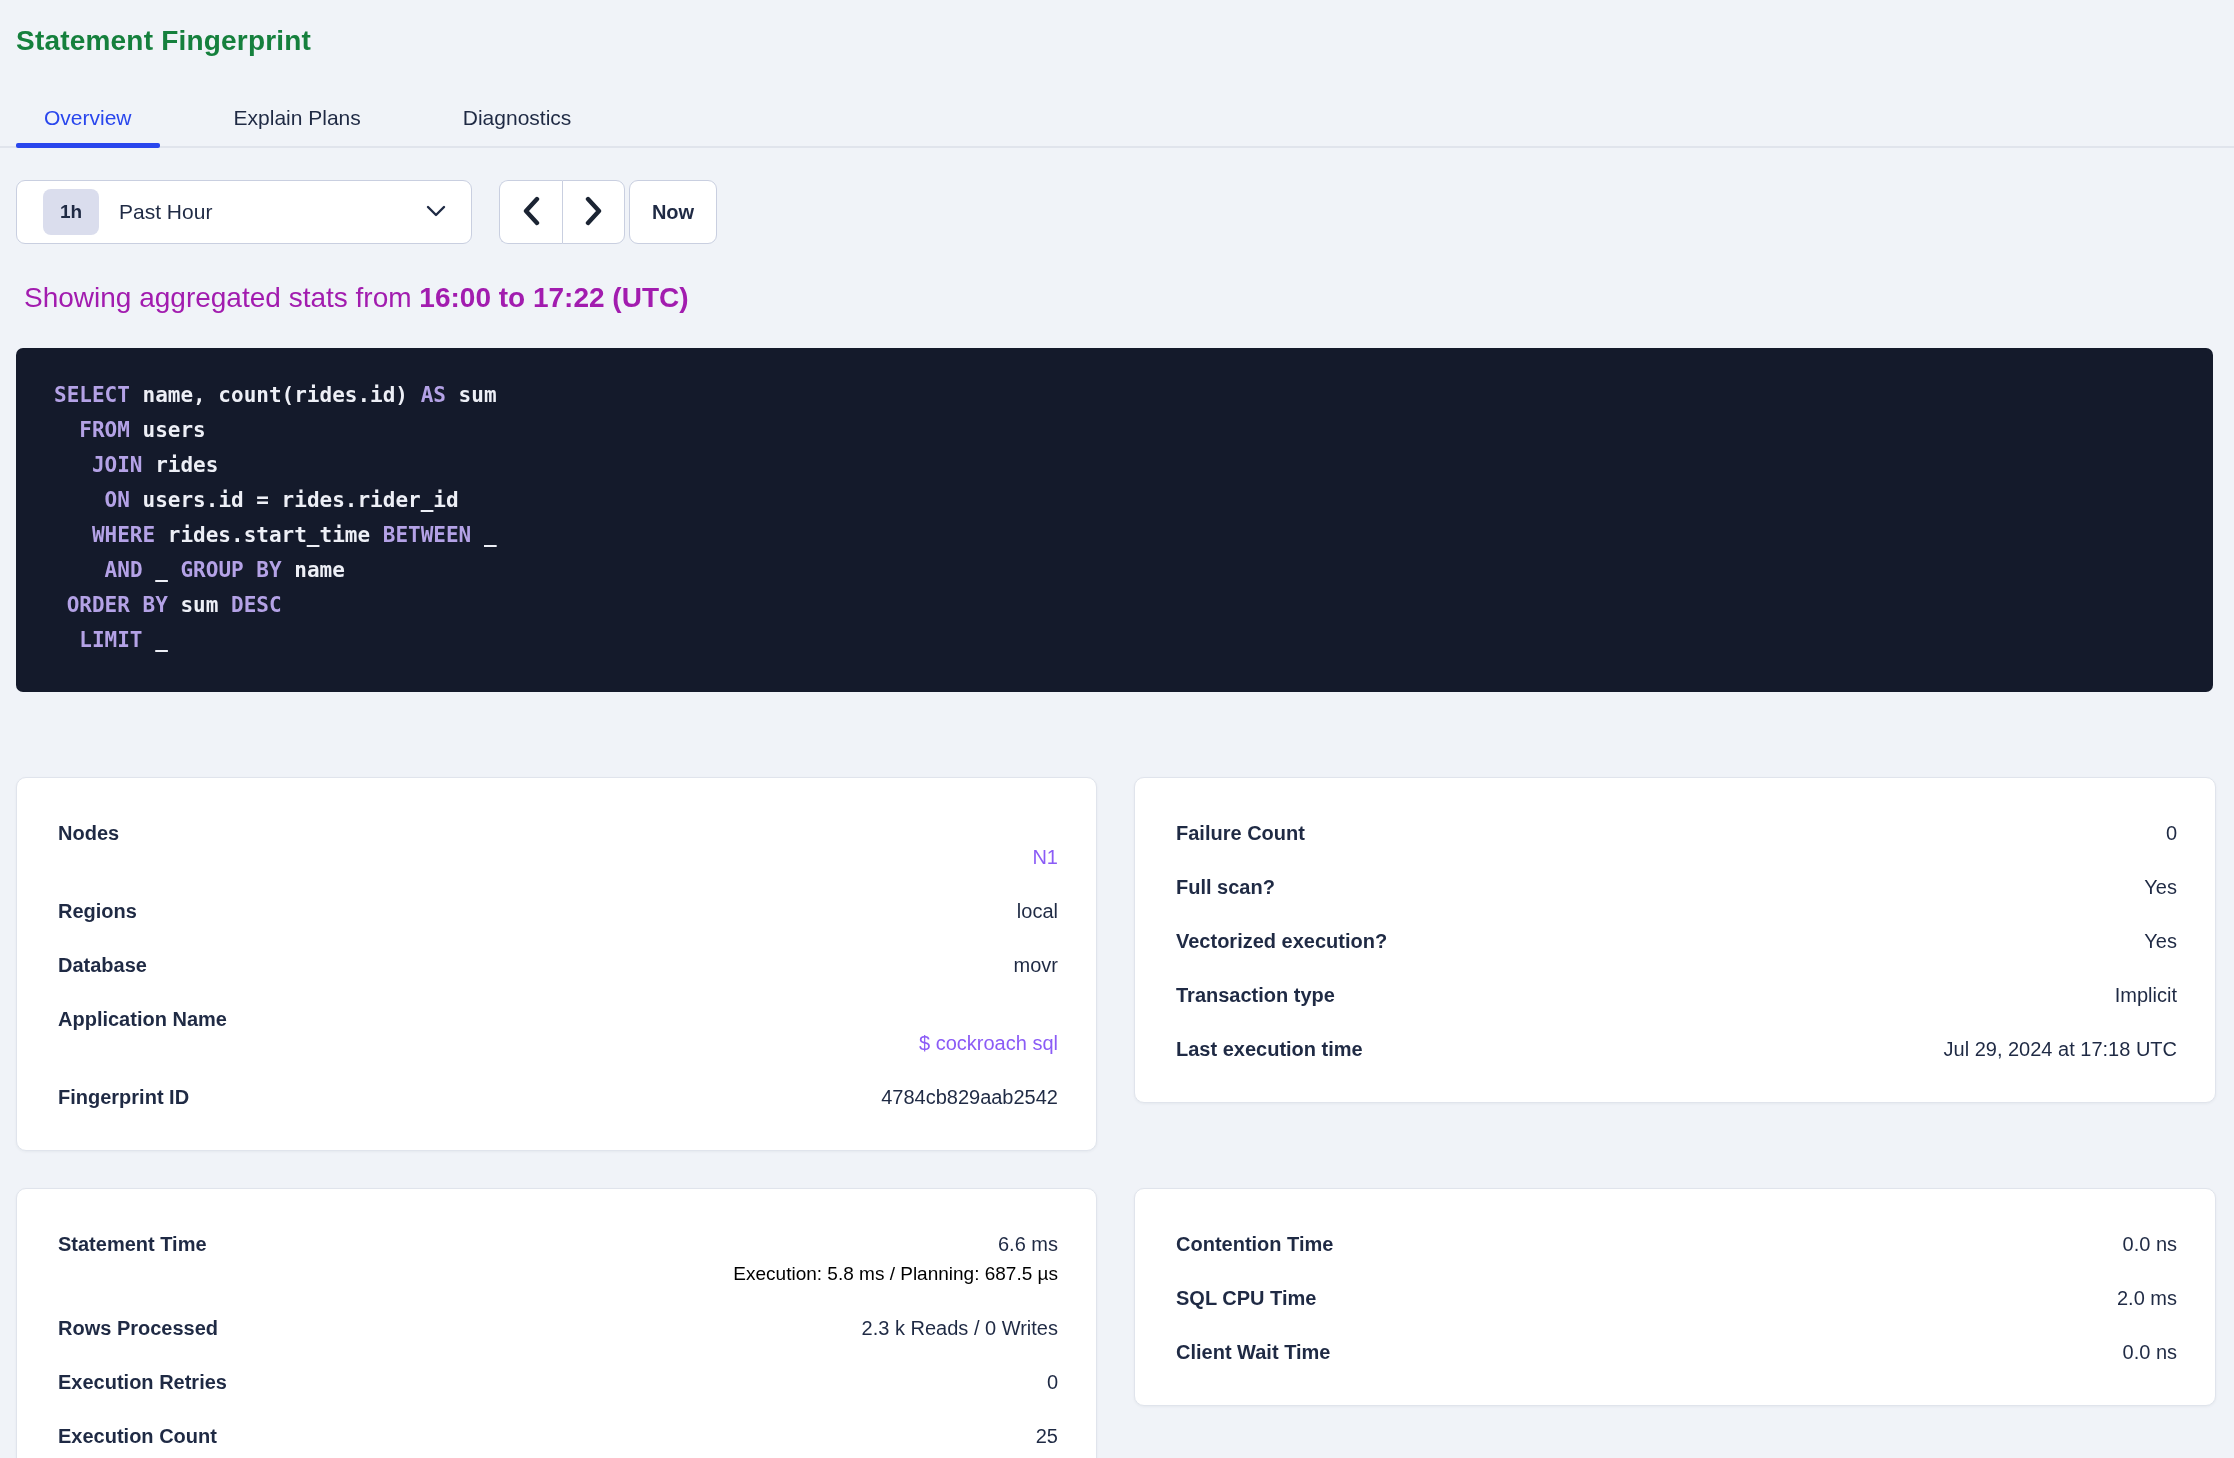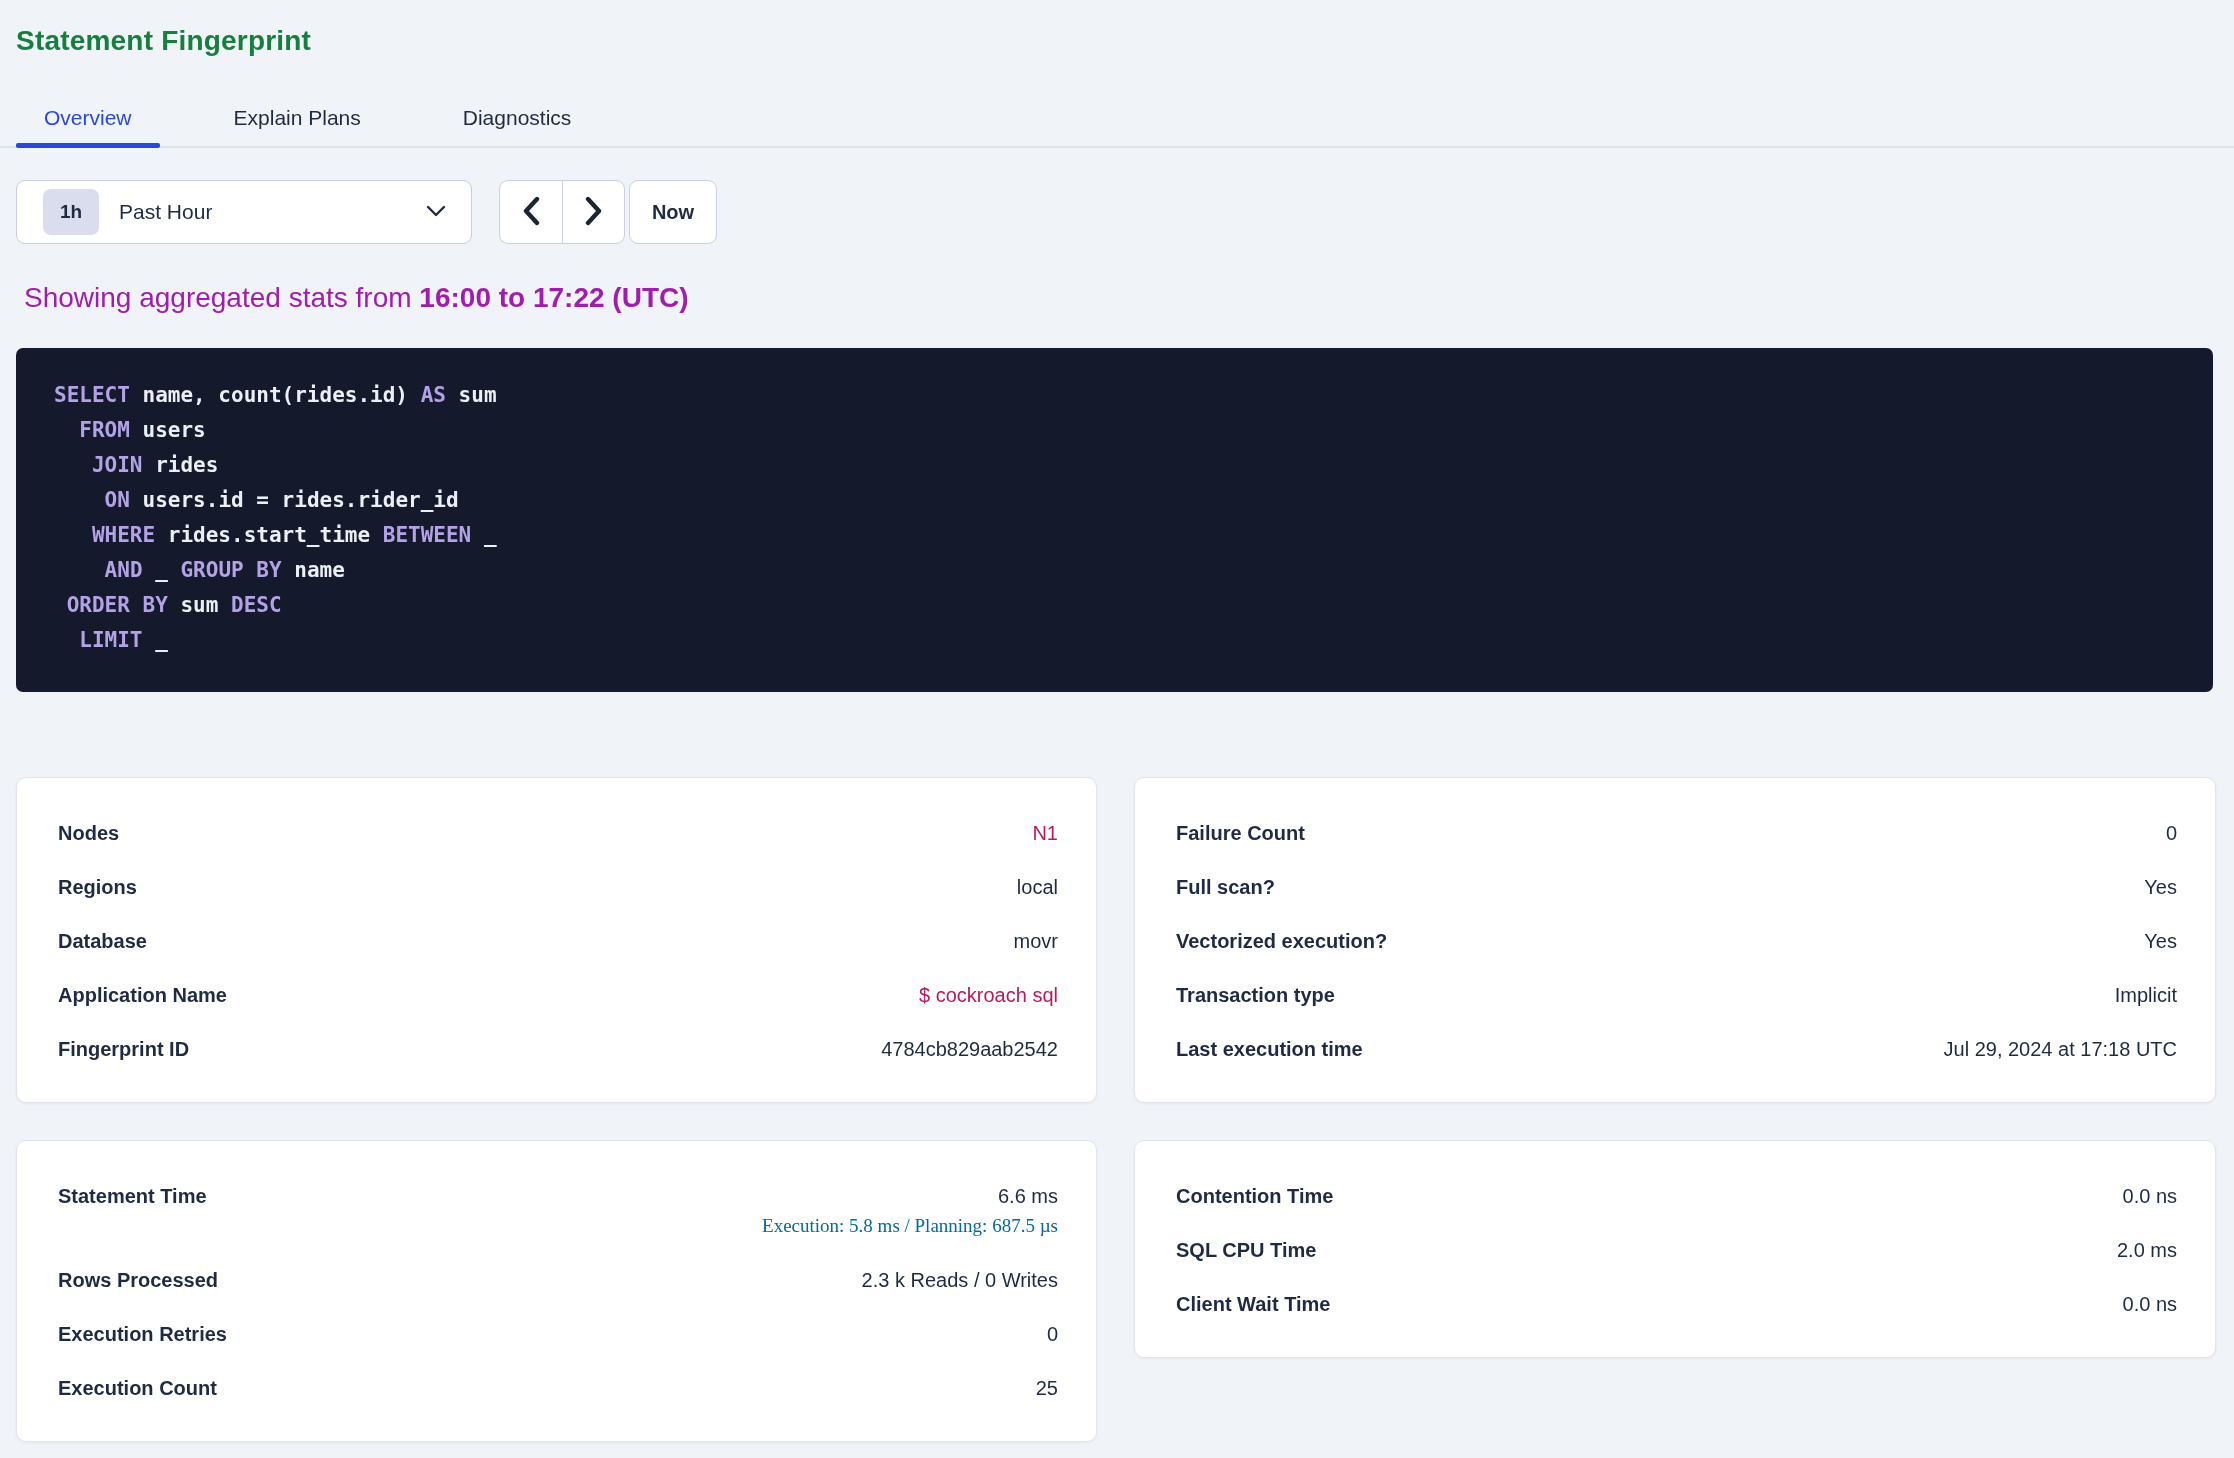"N1" a.value-link { color: #be185d -> #8b5cf6; margin-top: none -> 24px }
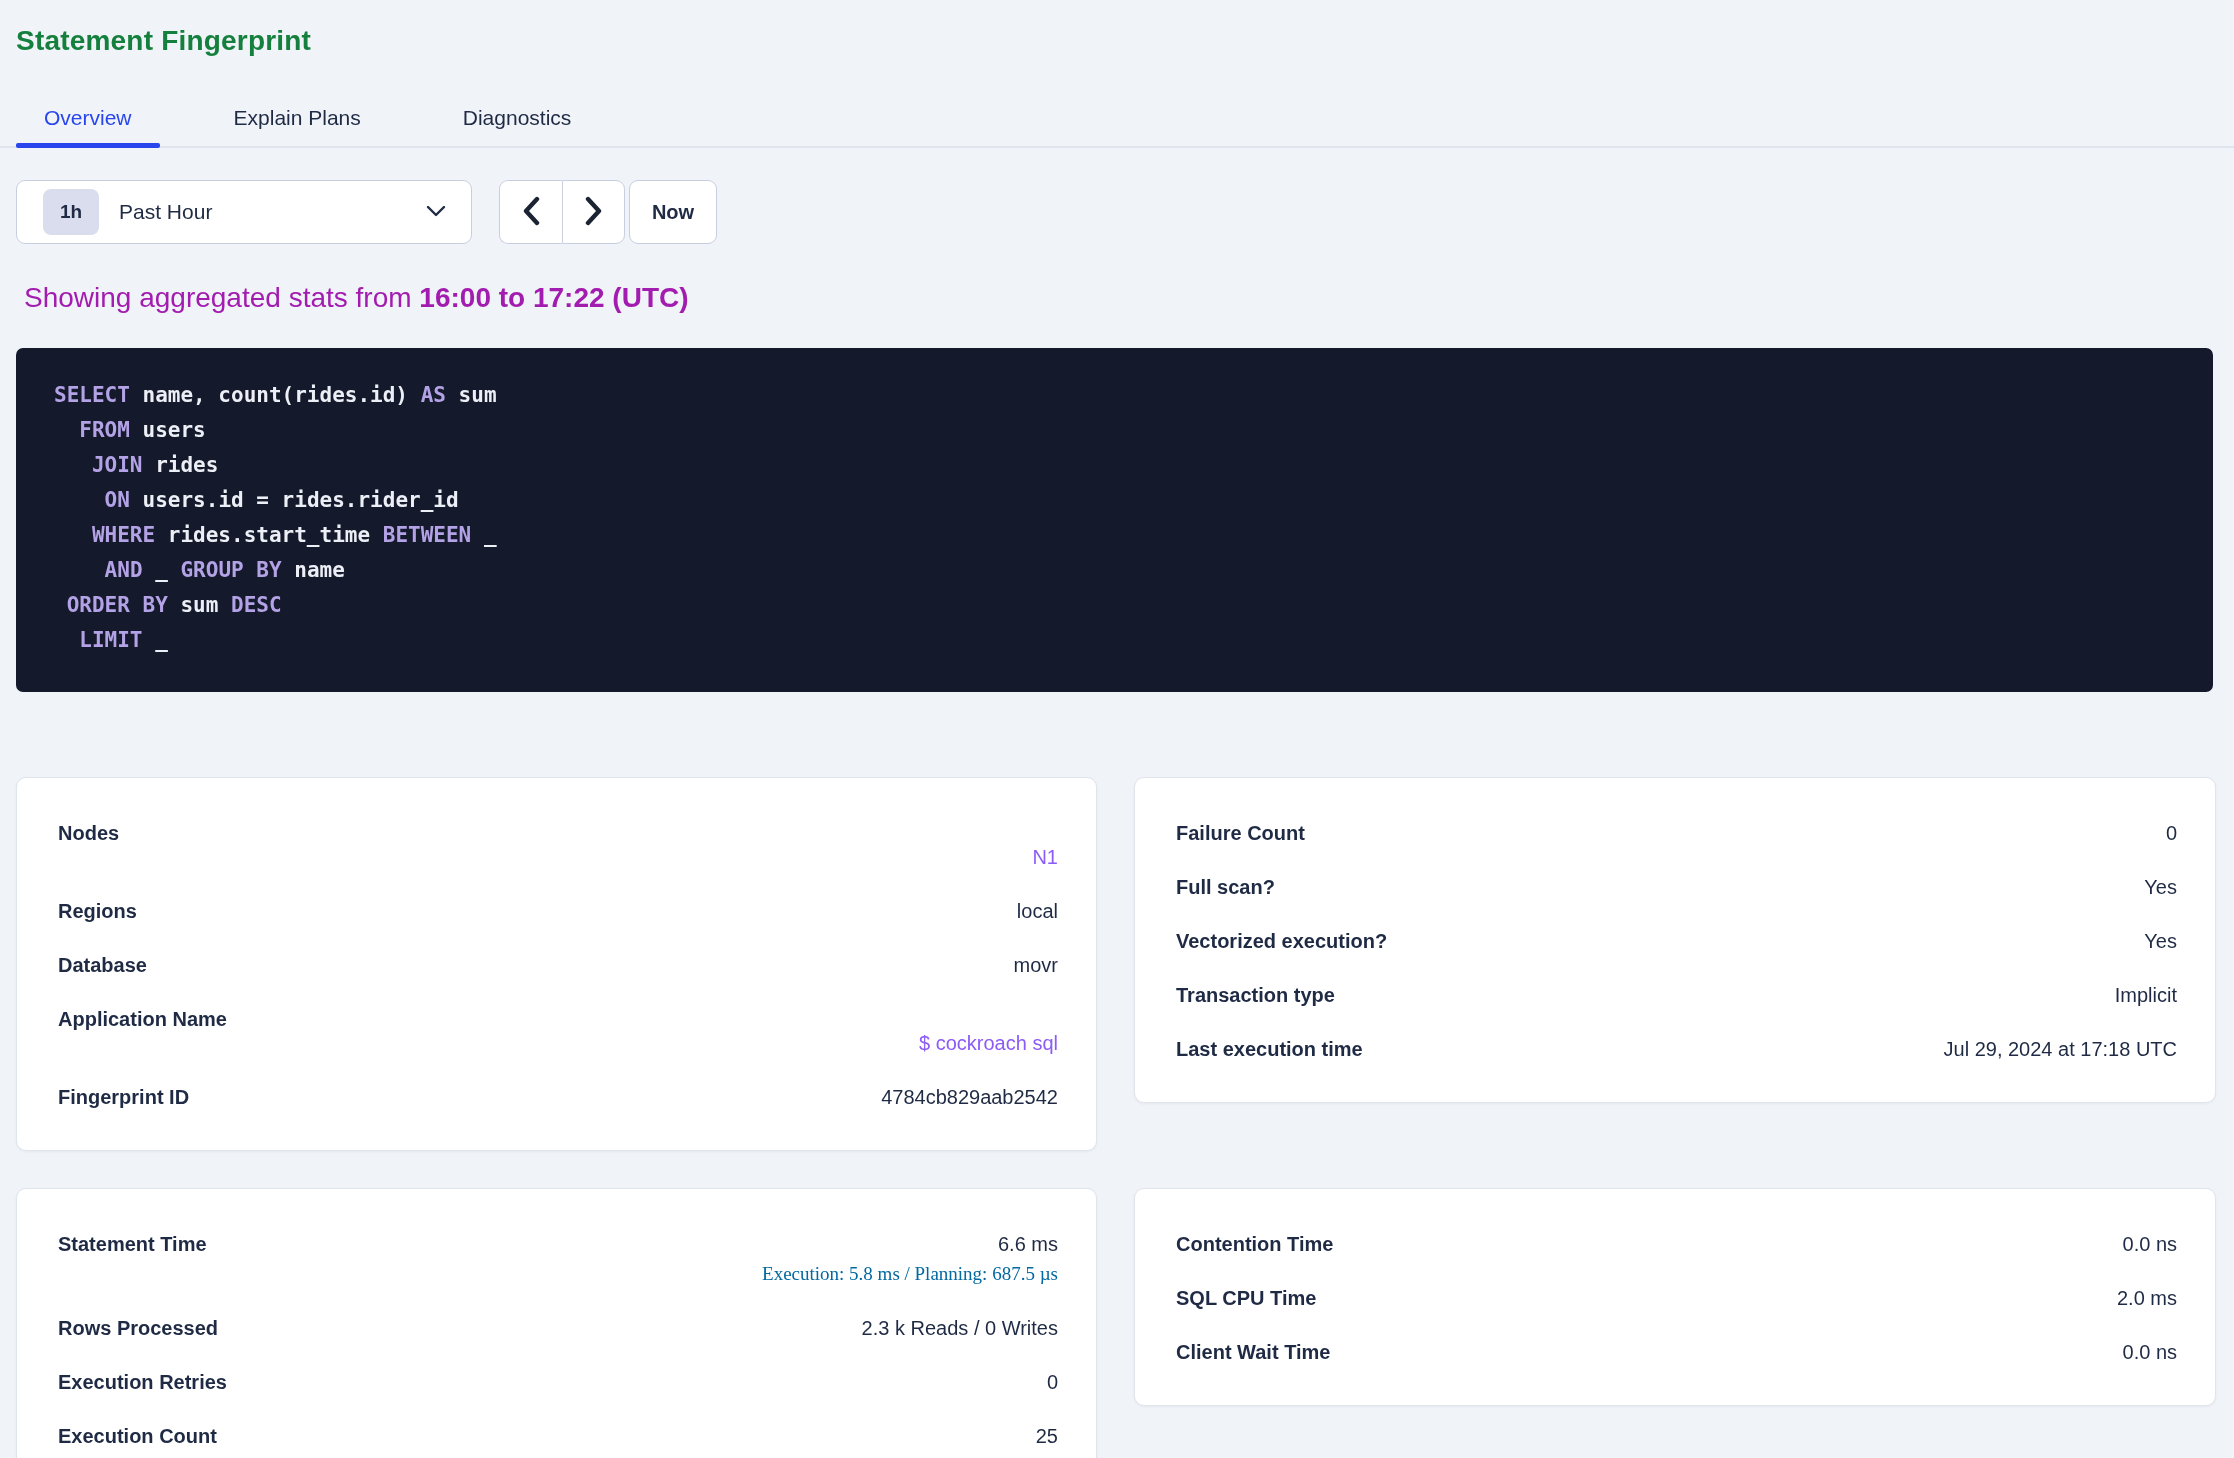"Execution: 5.8 ms / Planning:" .row-sub { color: #0369a1 -> #000000; font-family: Liberation Serif, serif -> none }
